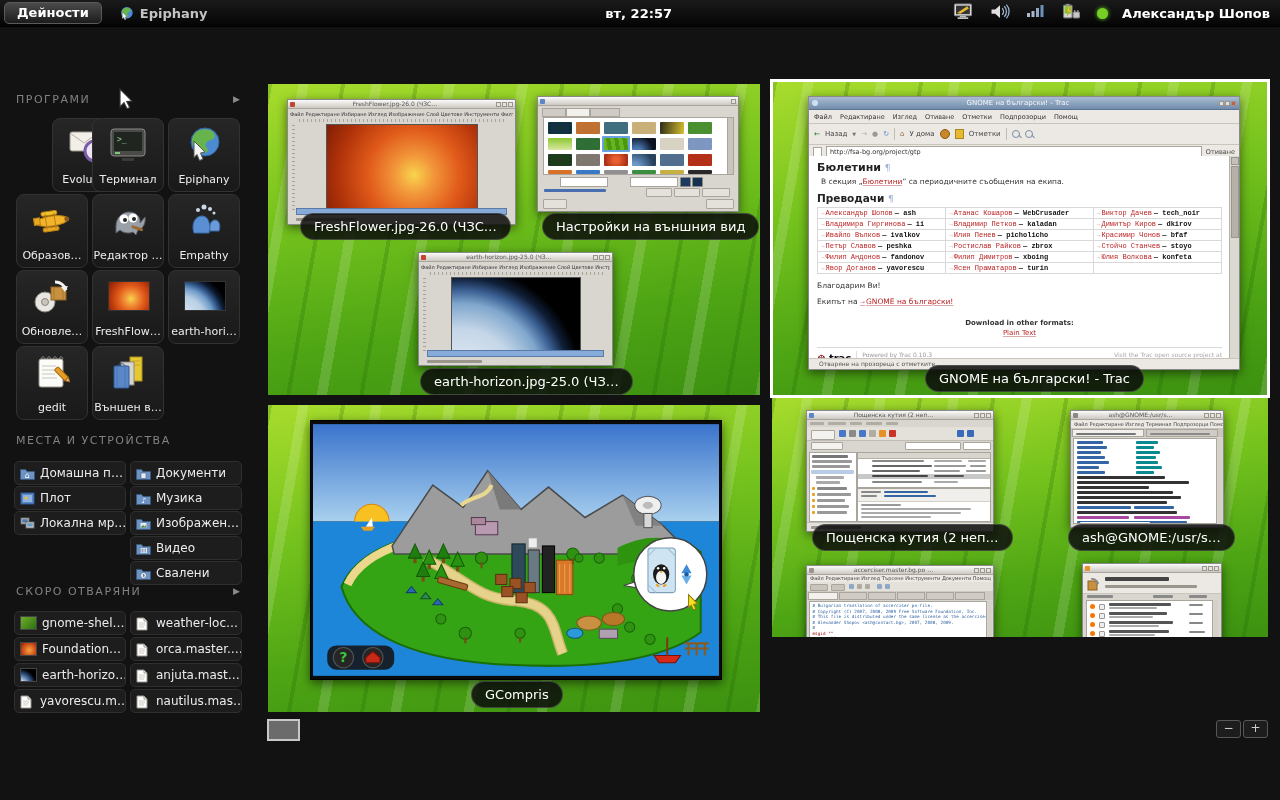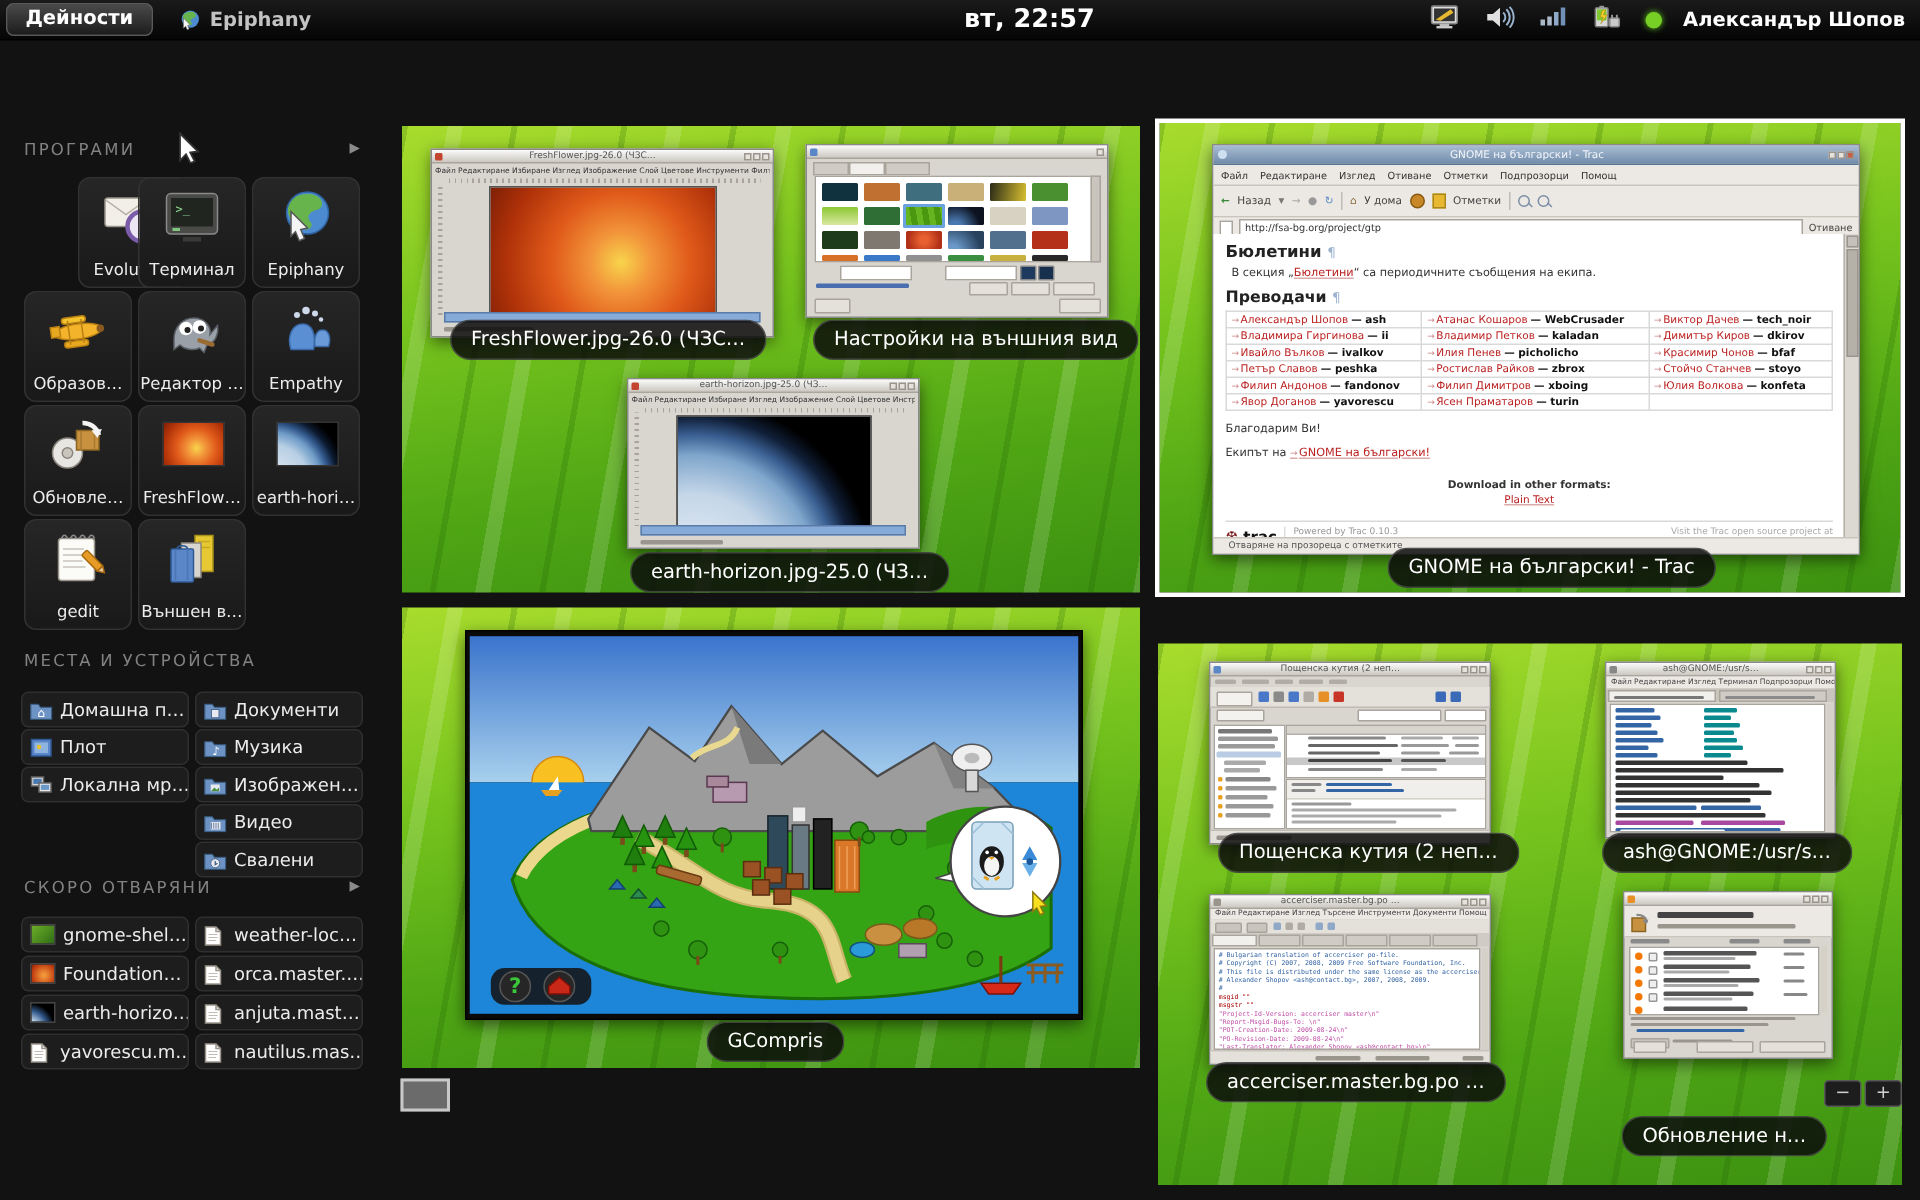"вт, 22:57" .tb-clock { font-size: 17px -> 13px; margin-left: 48px -> none }
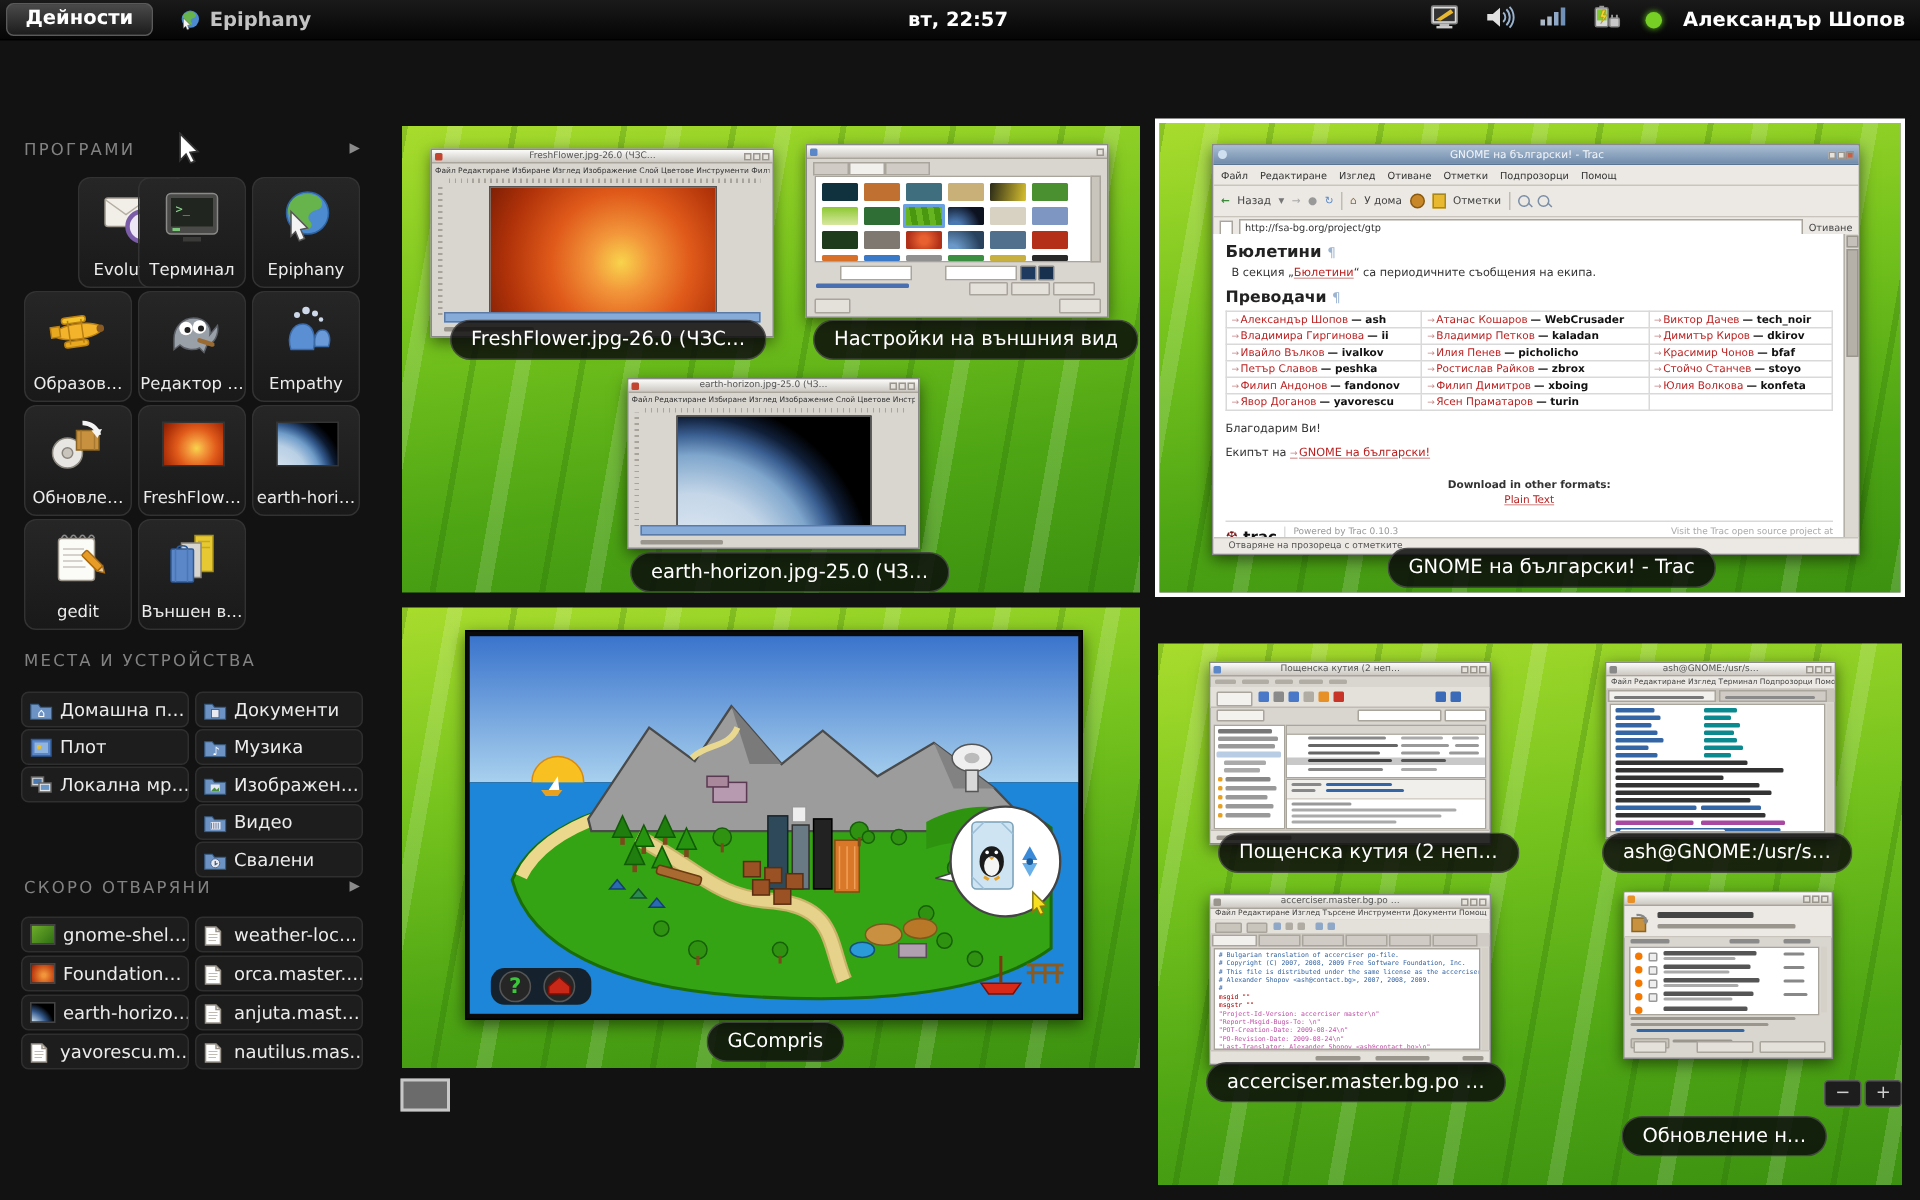"Александър Шопов — ash" .ttable td { font-family: none -> Liberation Mono, monospace }
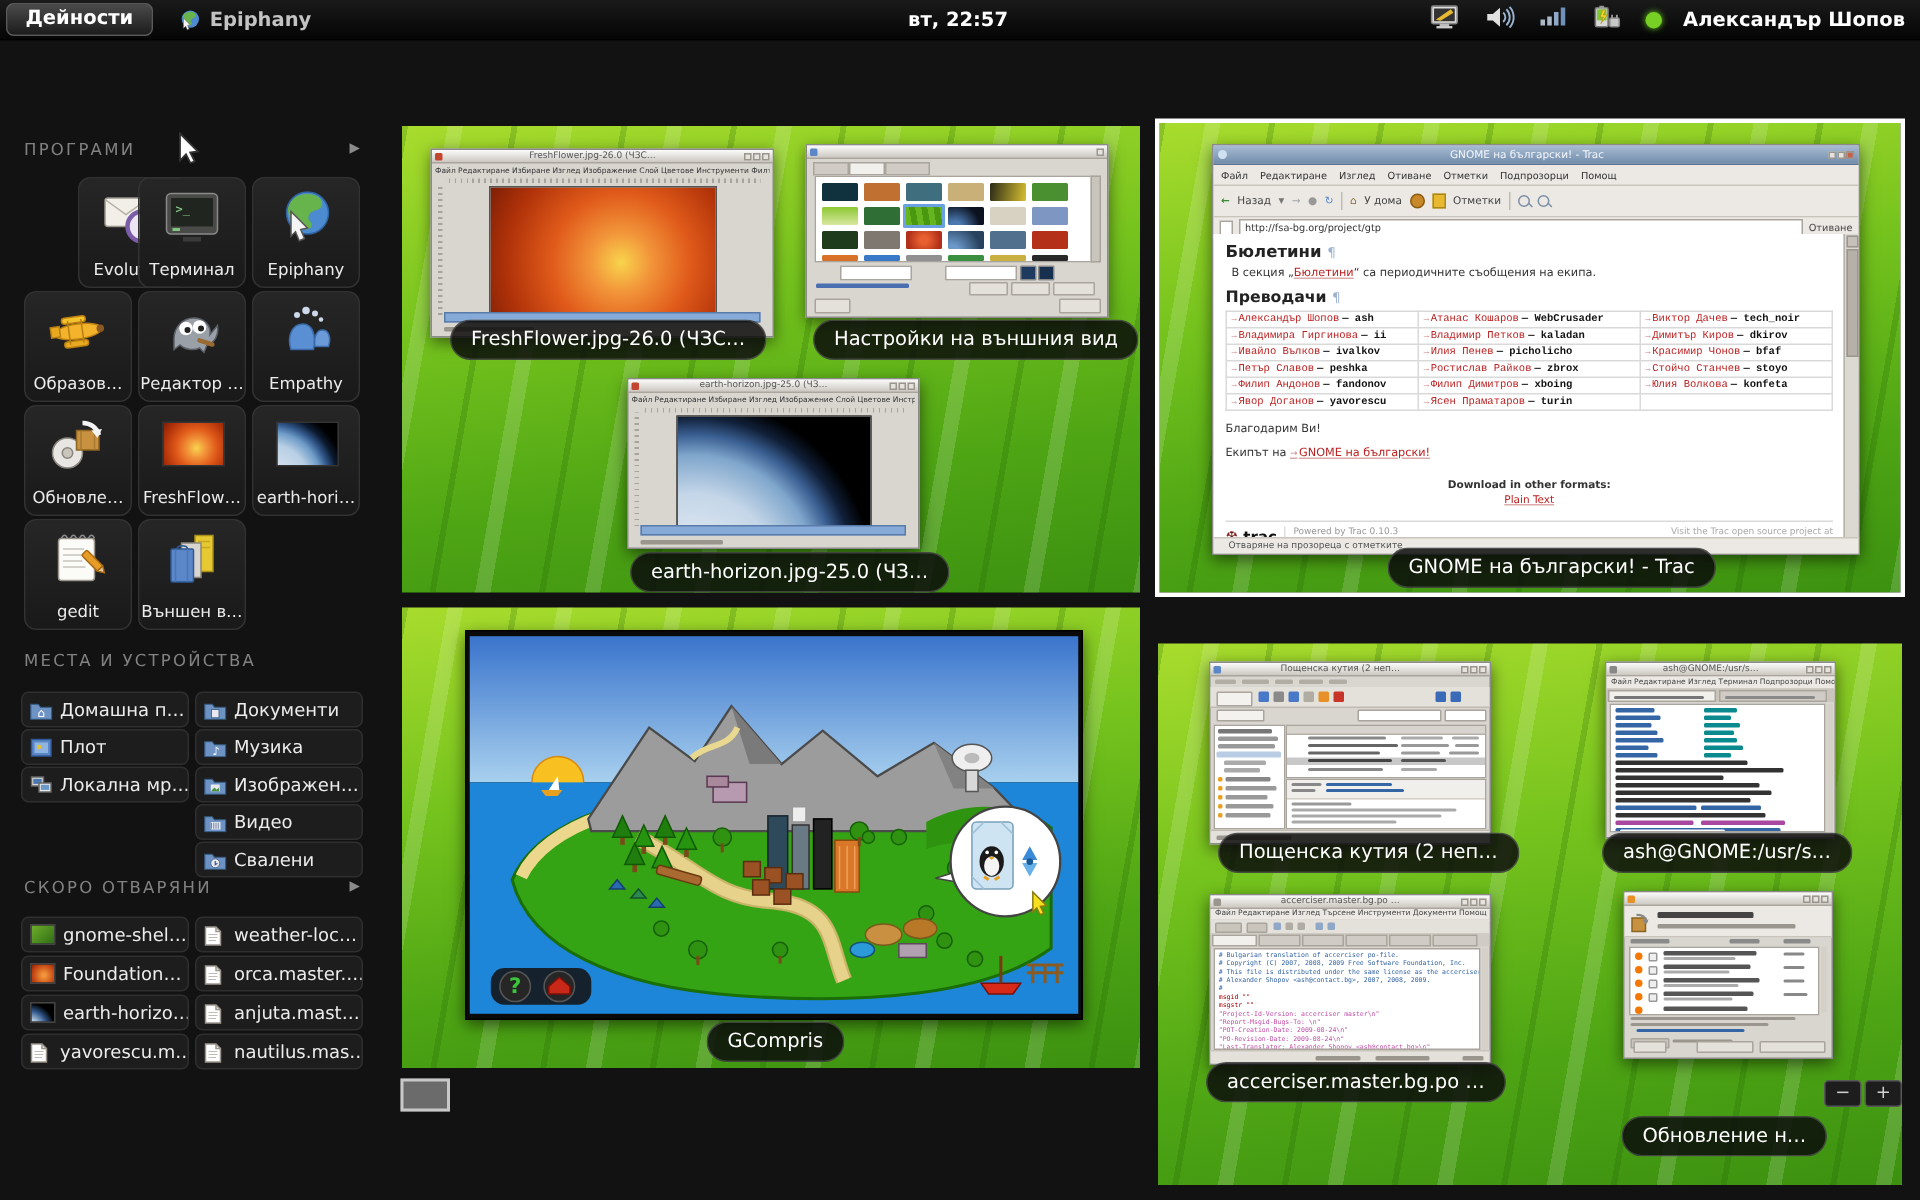"Пощенска кутия (2 неп…" div.ws { height: 361px -> 239px; top: 429px -> 398px }
